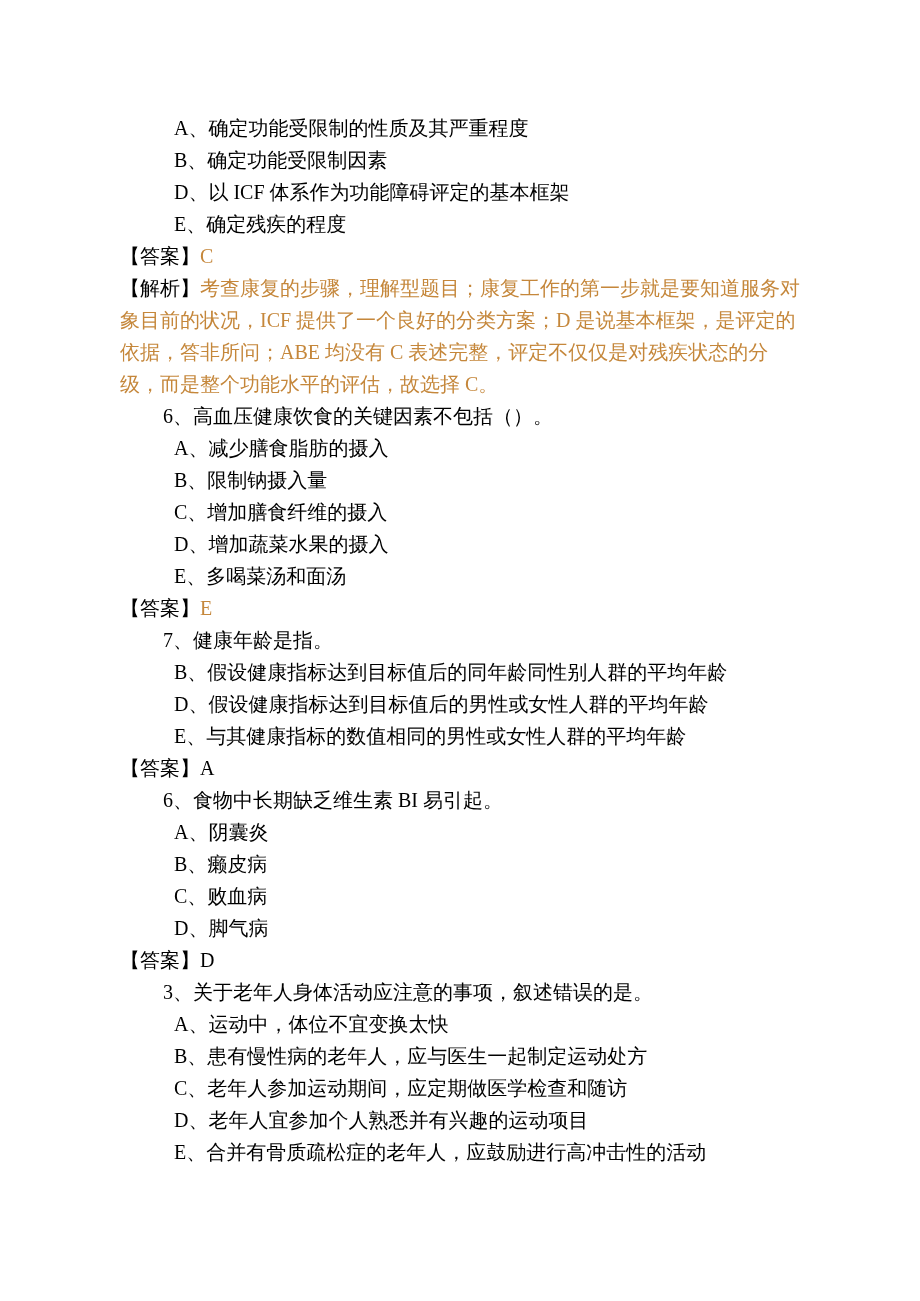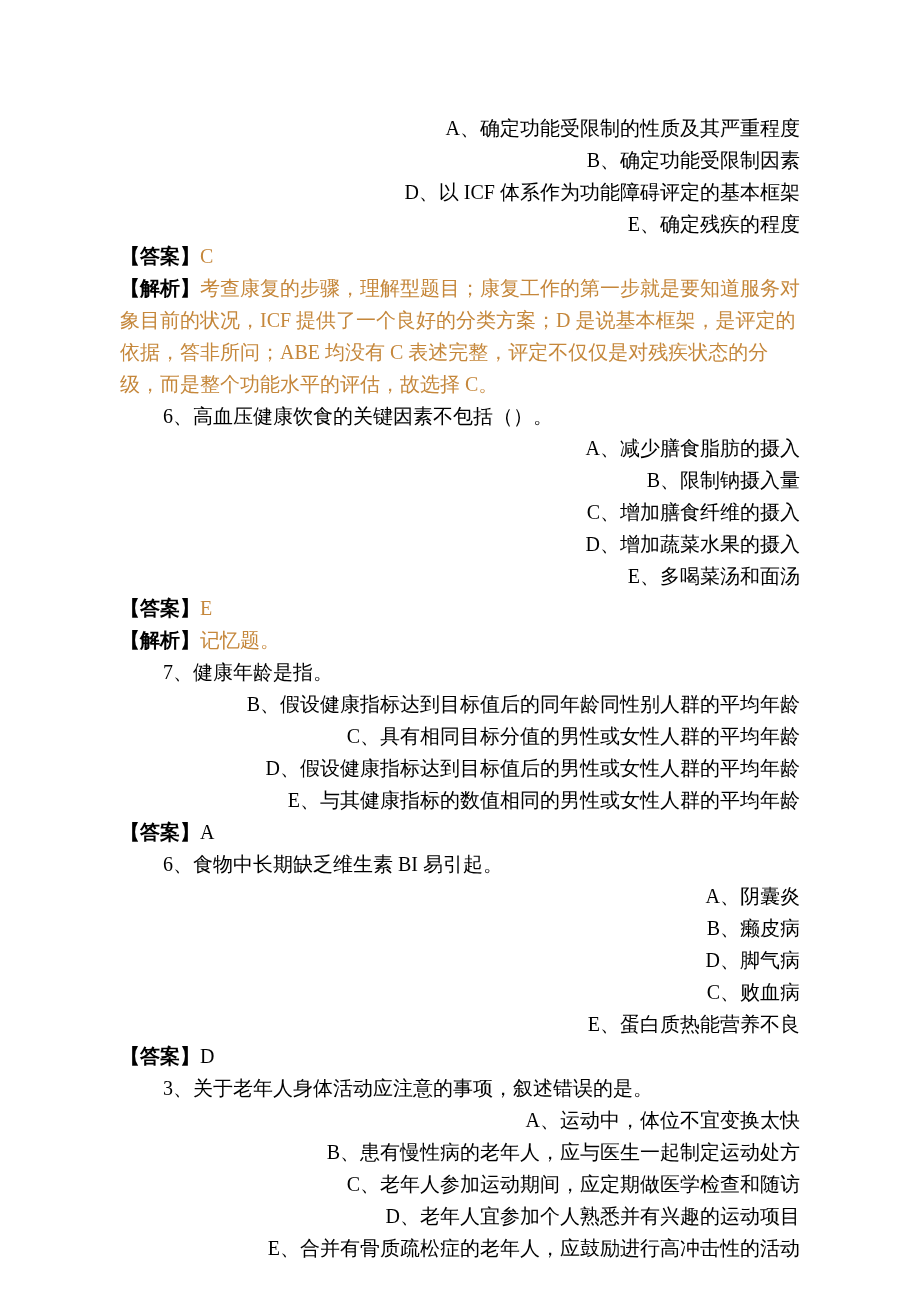"A、确定功能受限制的性质及其严重程度" .option { text-align: right -> none }
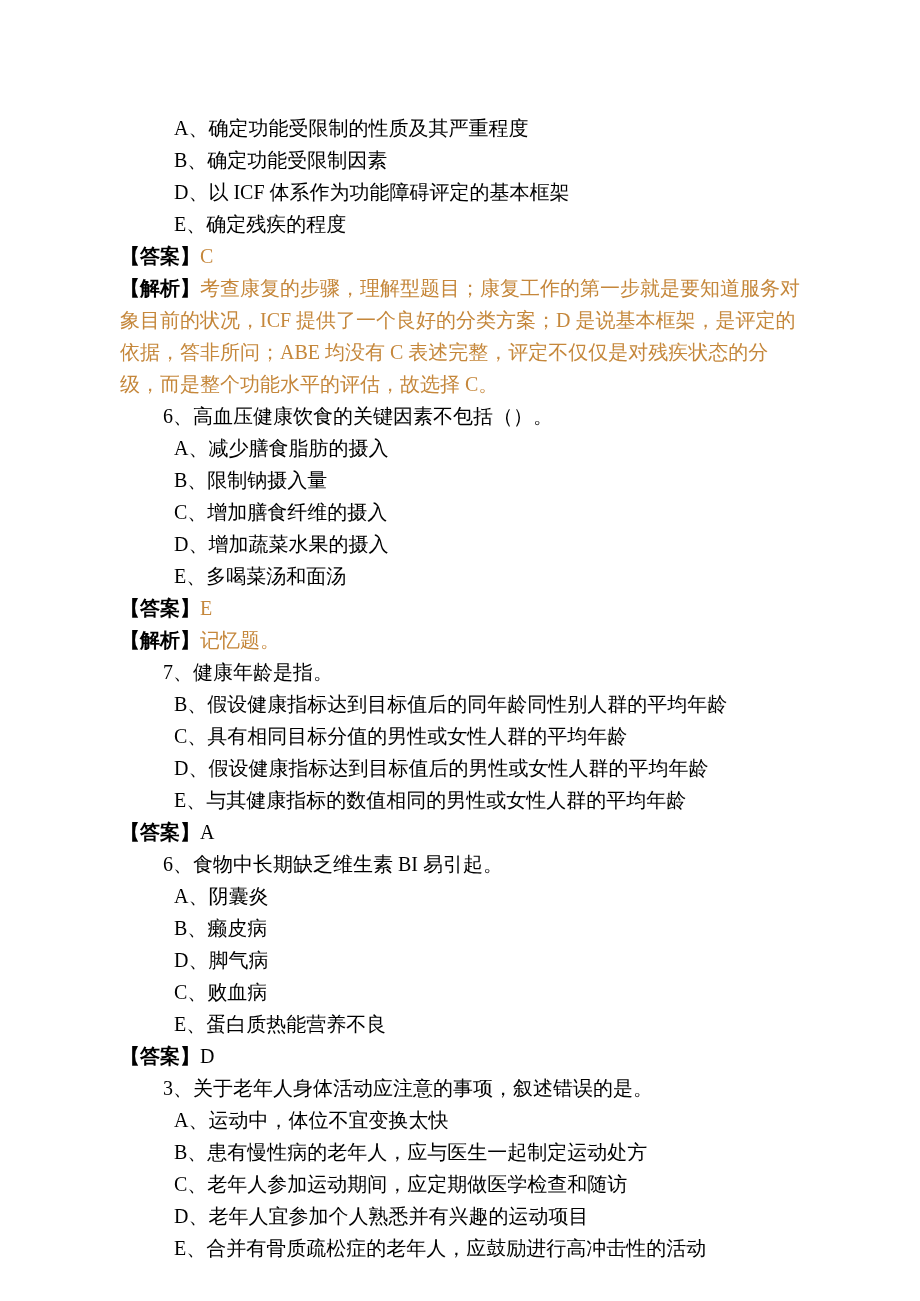"【答案】" .ans .lbl, .exp .lbl { font-weight: bold -> none }
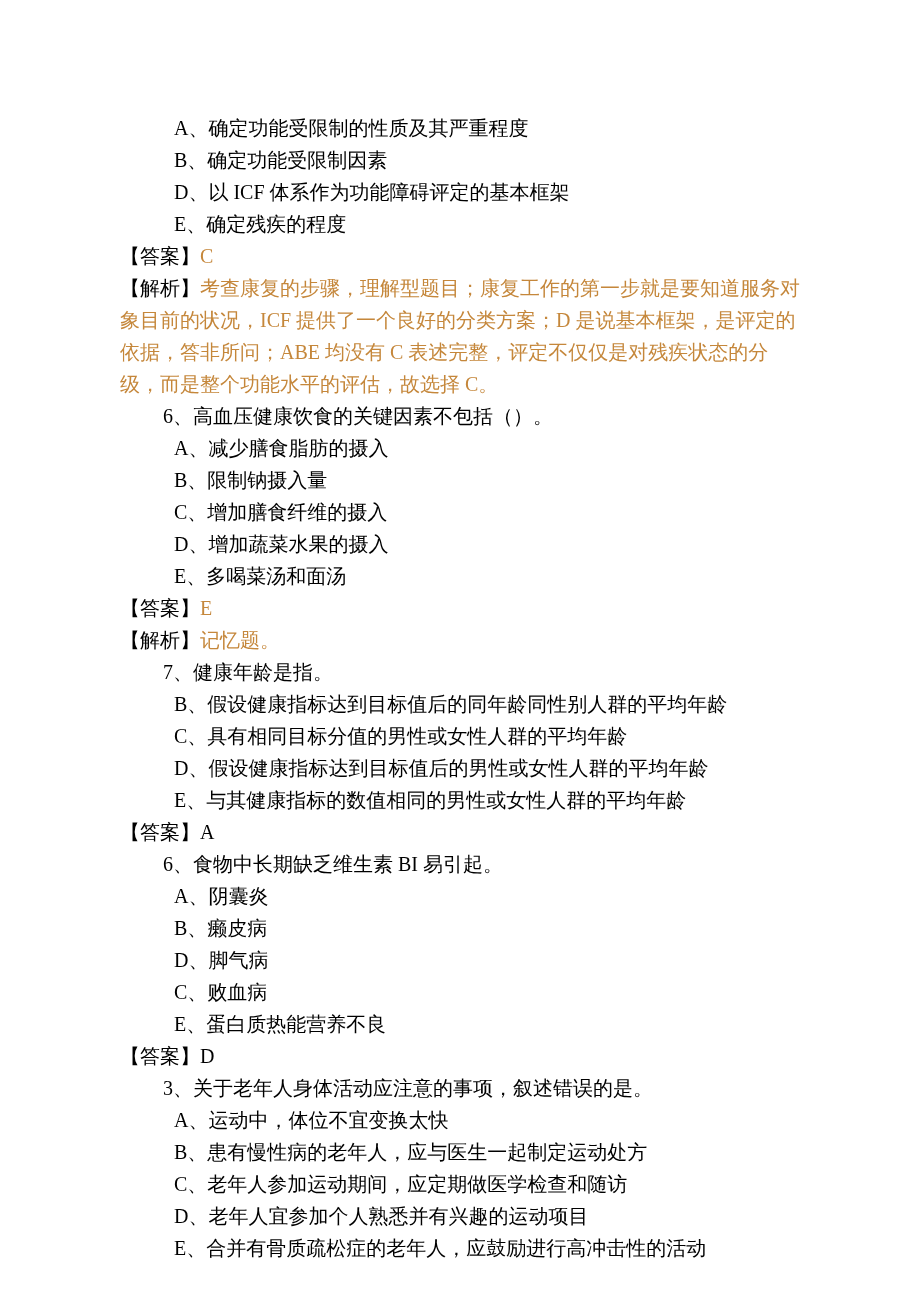"【解析】记忆题。" div.row { html: <div> <span>【解析】</span><span>记忆题。</span> </div> -> none }
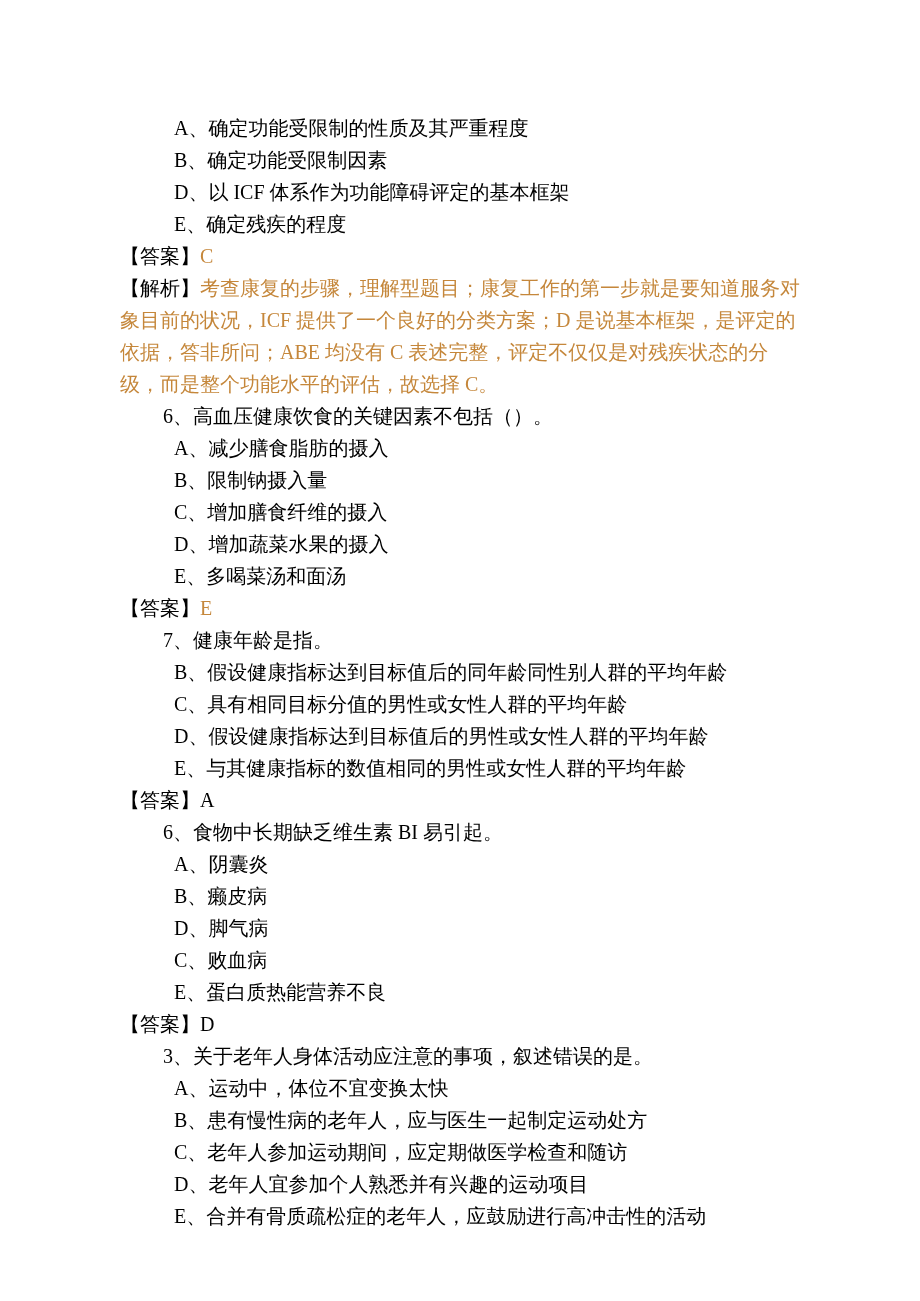"C、具有相同目标分值的男性或女性人群的平均年龄" div.row { html: <div>C、具有相同目标分值的男性或女性人群的平均年龄</div> -> none }
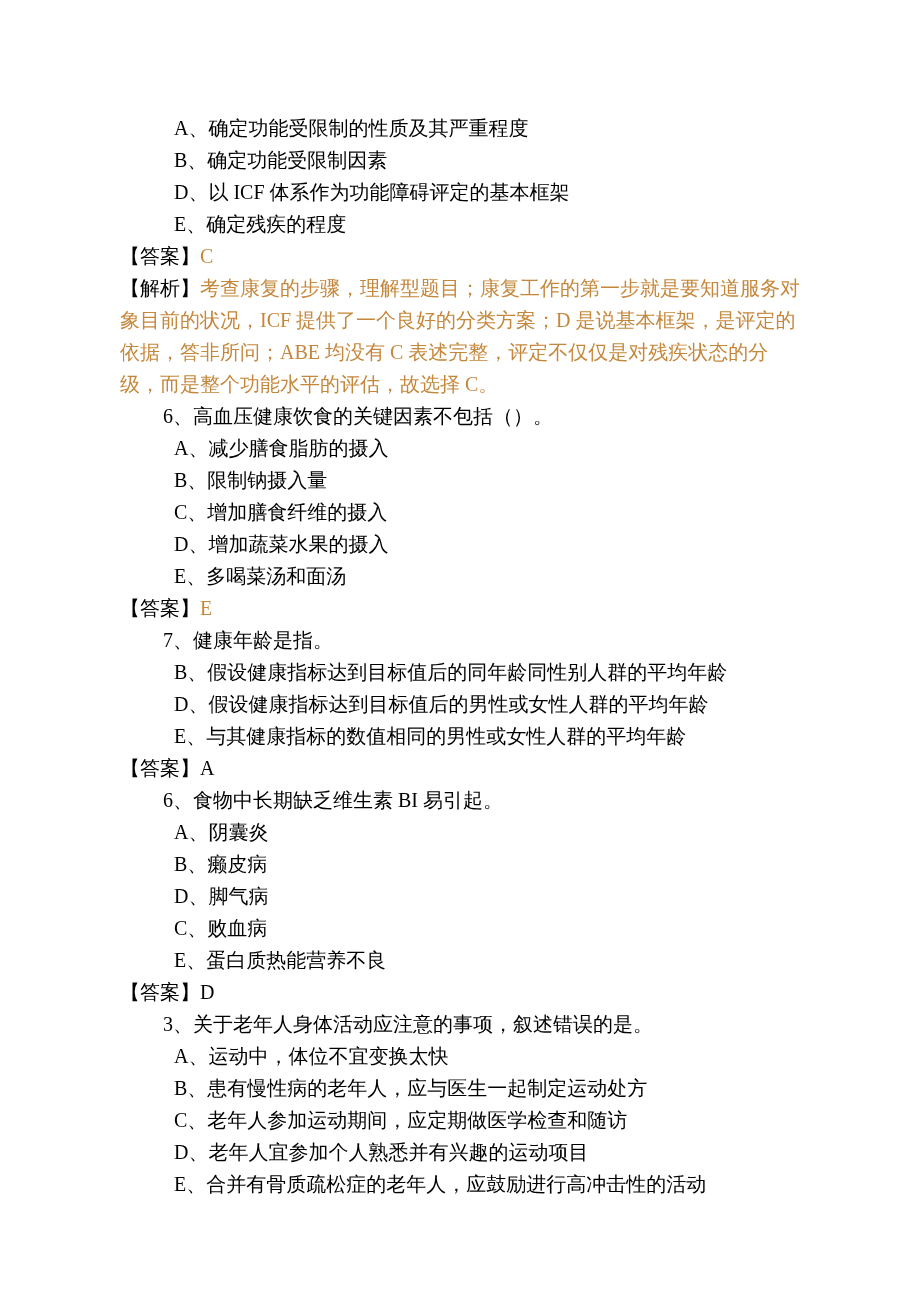"D、脚气病" div.row { order: before "C、败血病" -> after "C、败血病" }
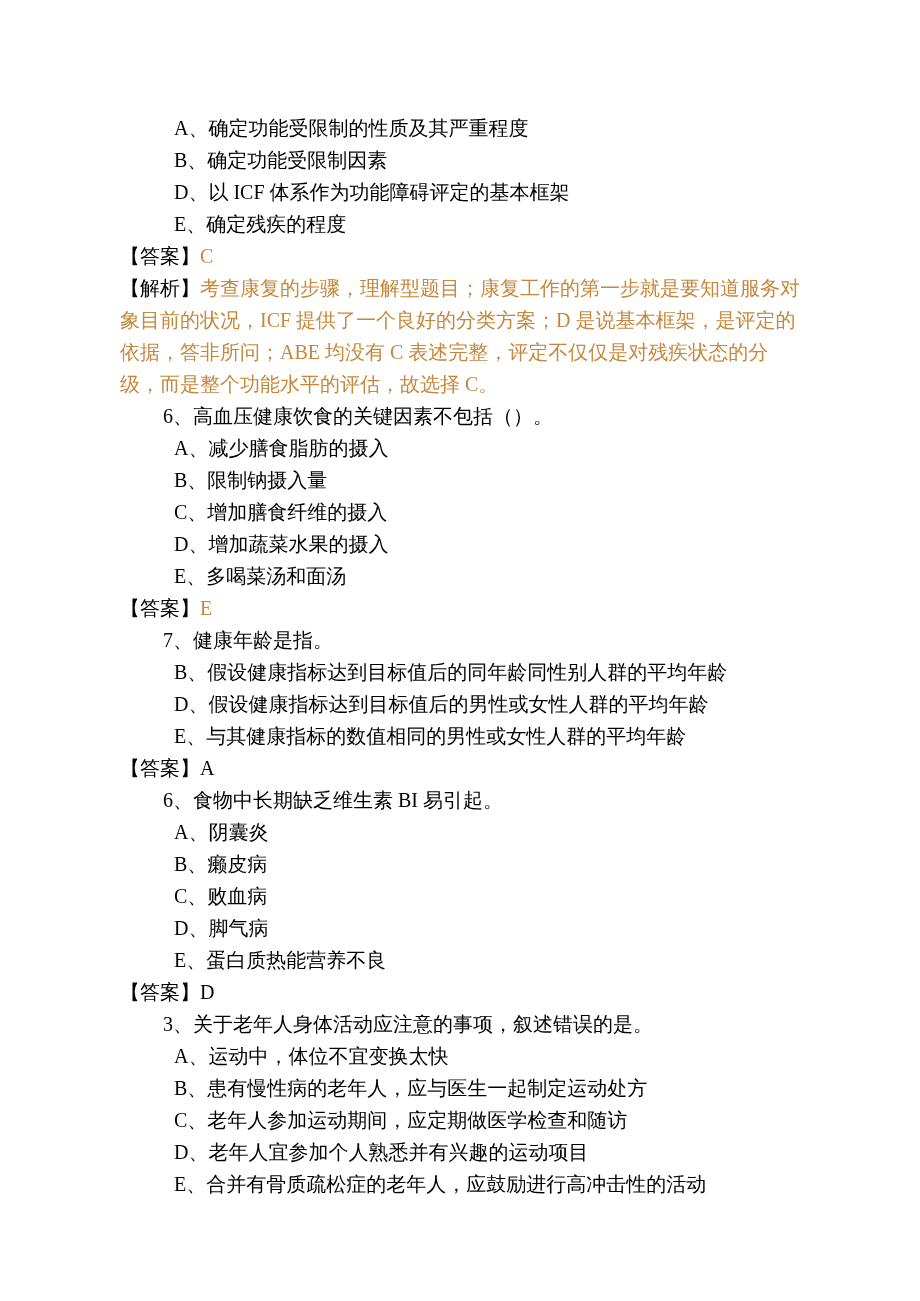"E、蛋白质热能营养不良" div.row { html: <div>E、蛋白质热能营养不良</div> -> none }
